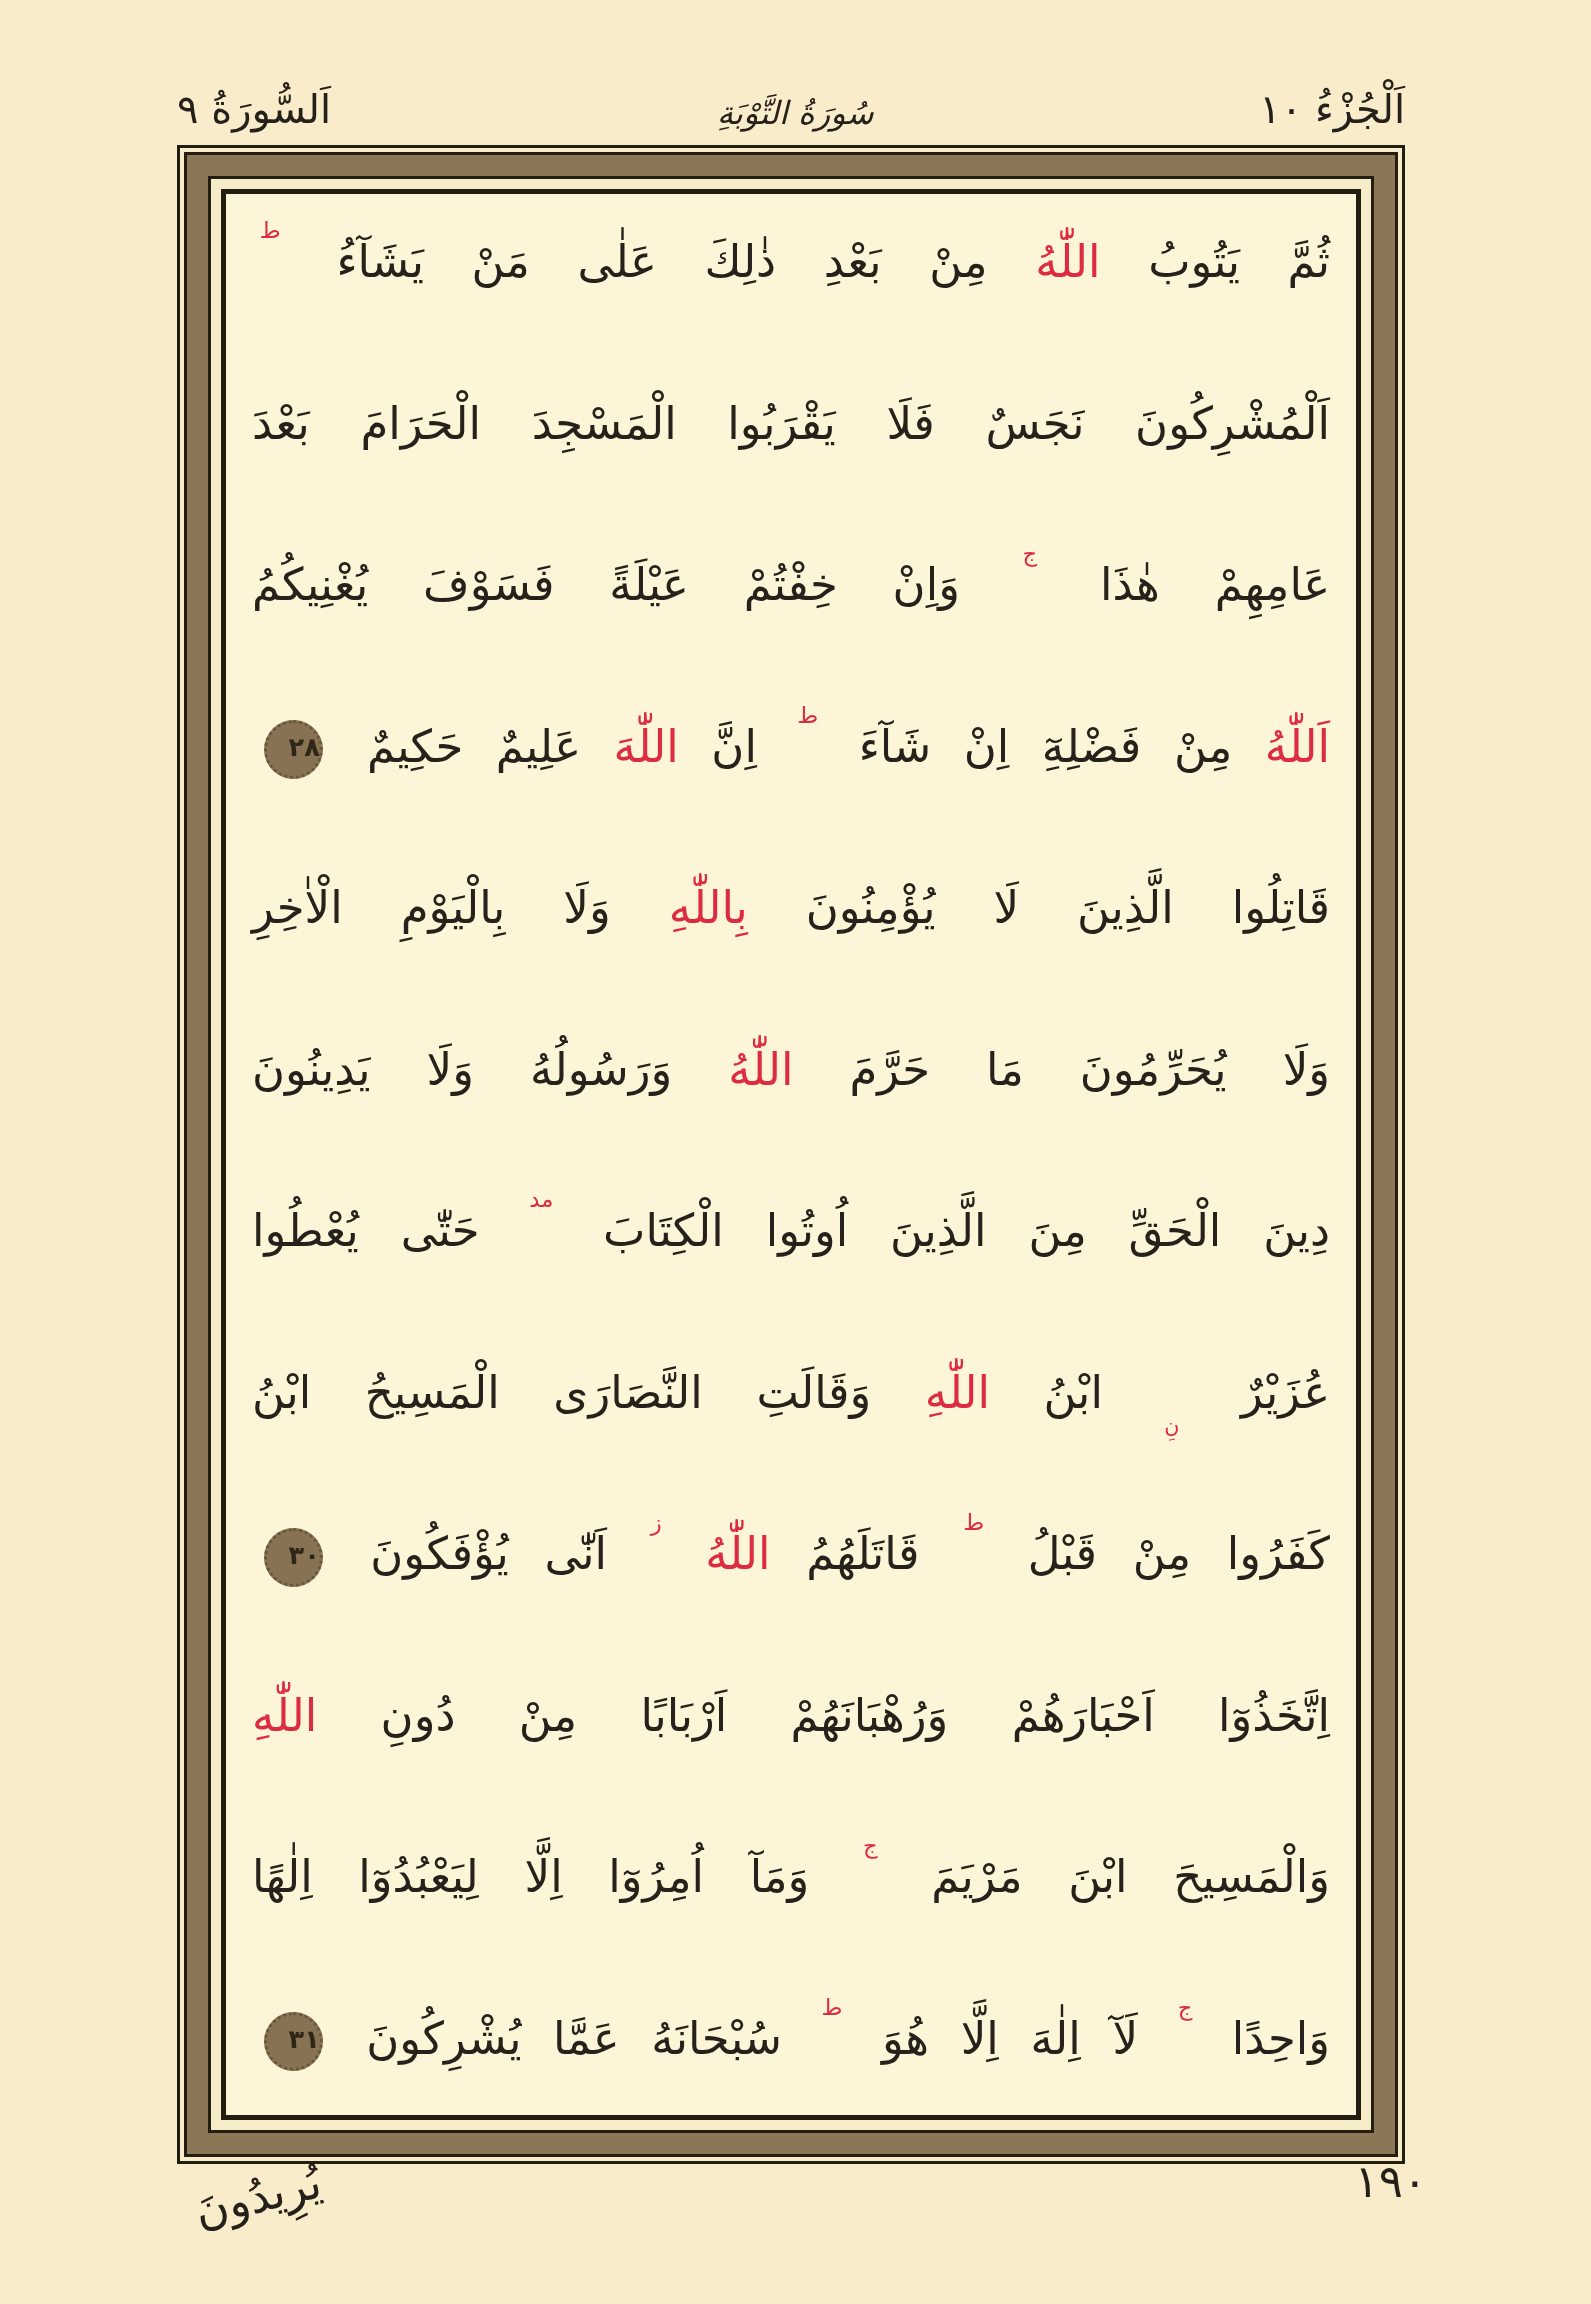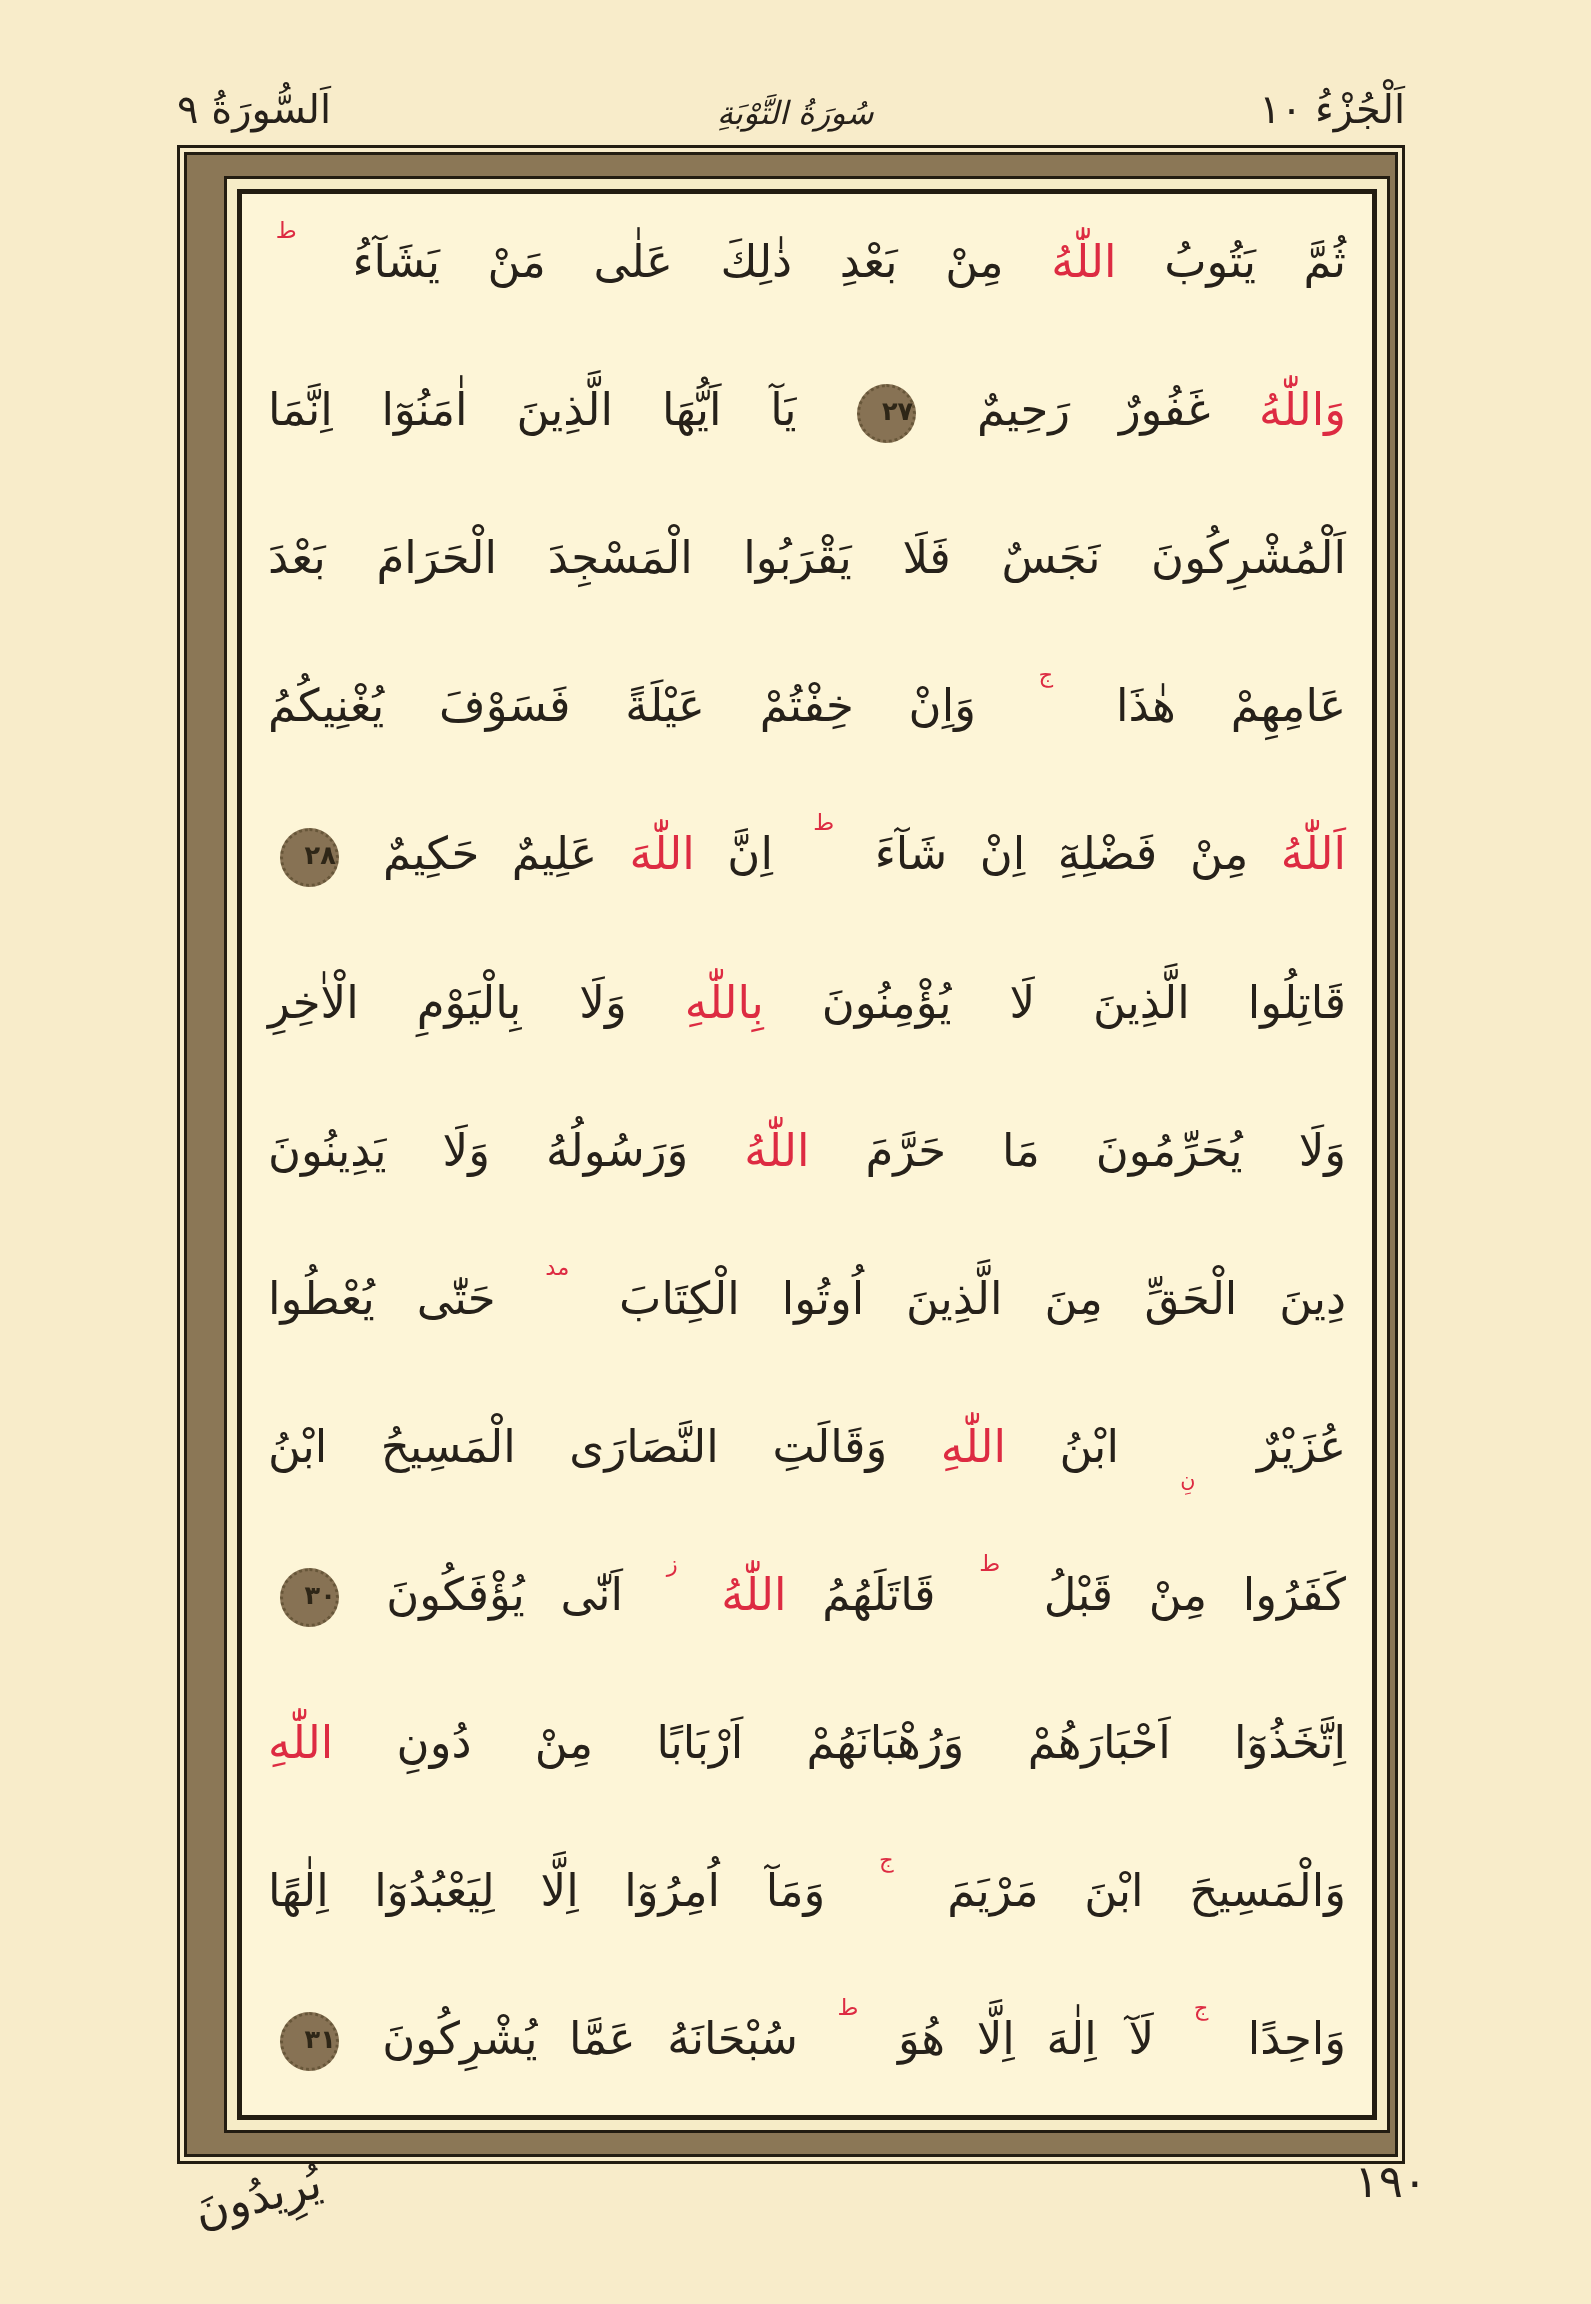"ثُمَّ يَتُوبُ اللّٰهُ مِنْ بَعْدِ" .f3 { margin-left: 16px -> none }
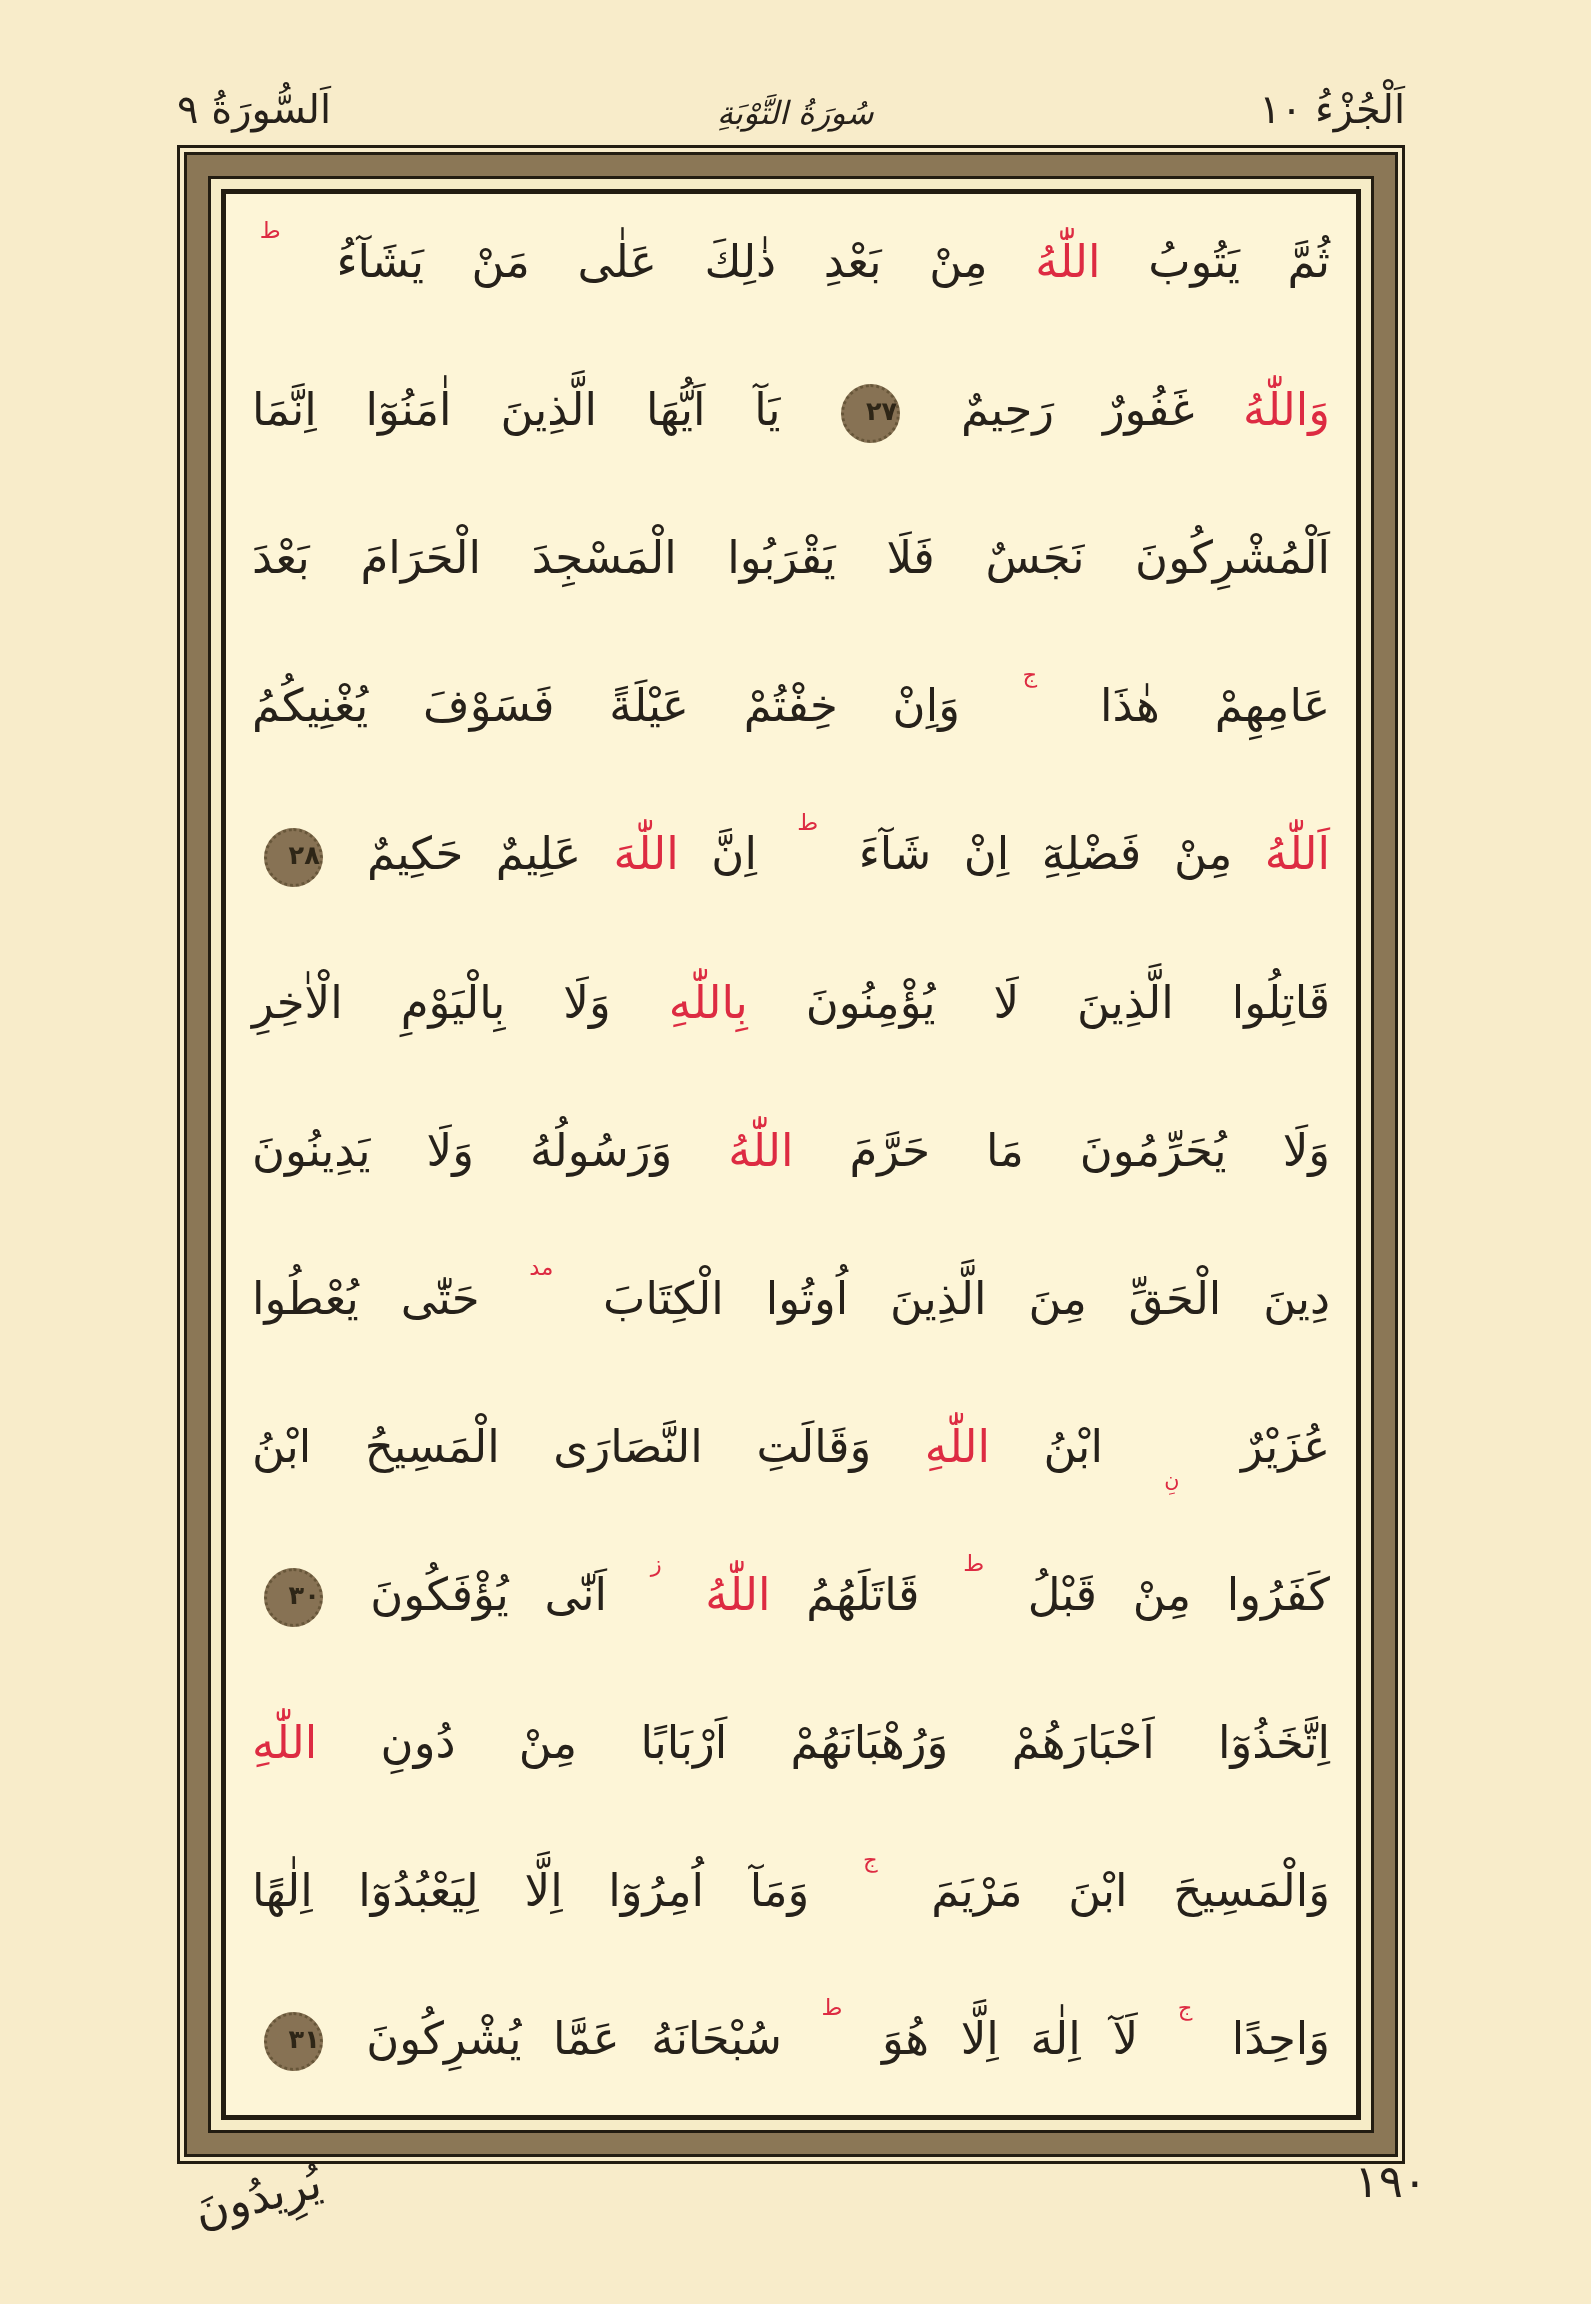"وَاللّٰهُ غَفُورٌ رَحِيمٌ ٢٧ يَآ" div.line { html: <div><span>وَاللّٰهُ</span> <span> غَفُورٌ رَحِيمٌ</span> <span>٢٧</span> <span>يَآ اَيُّهَا الَّذِينَ اٰمَنُوٓا اِنَّمَا</span> </div> -> none }
